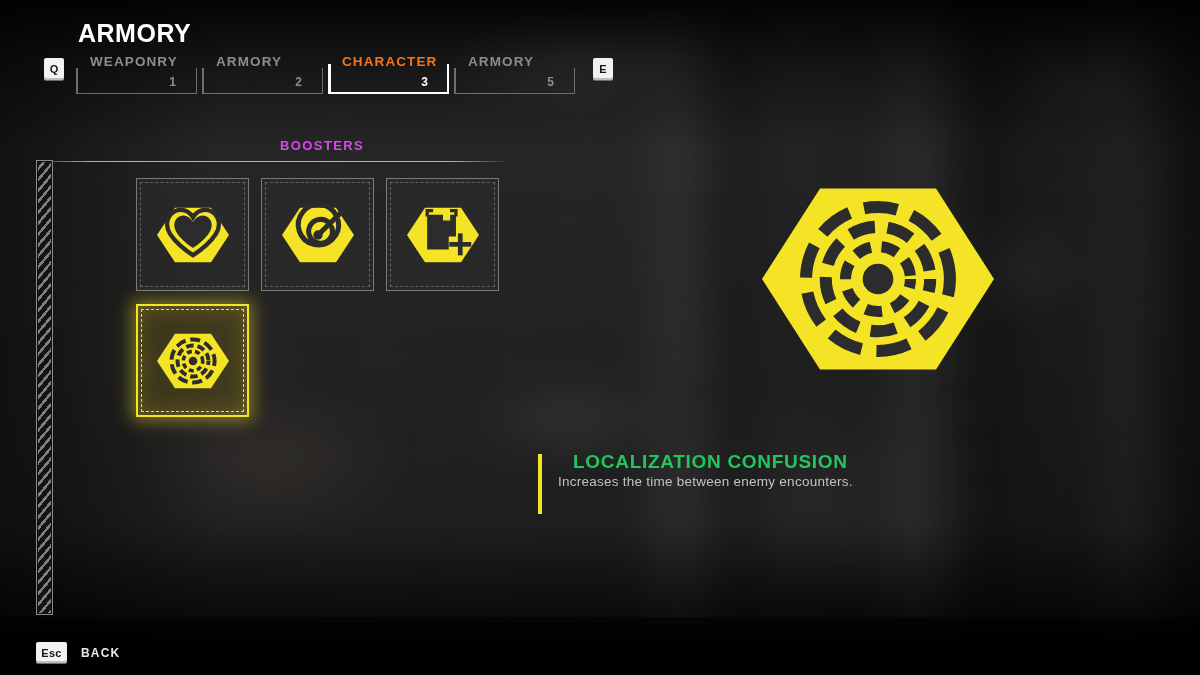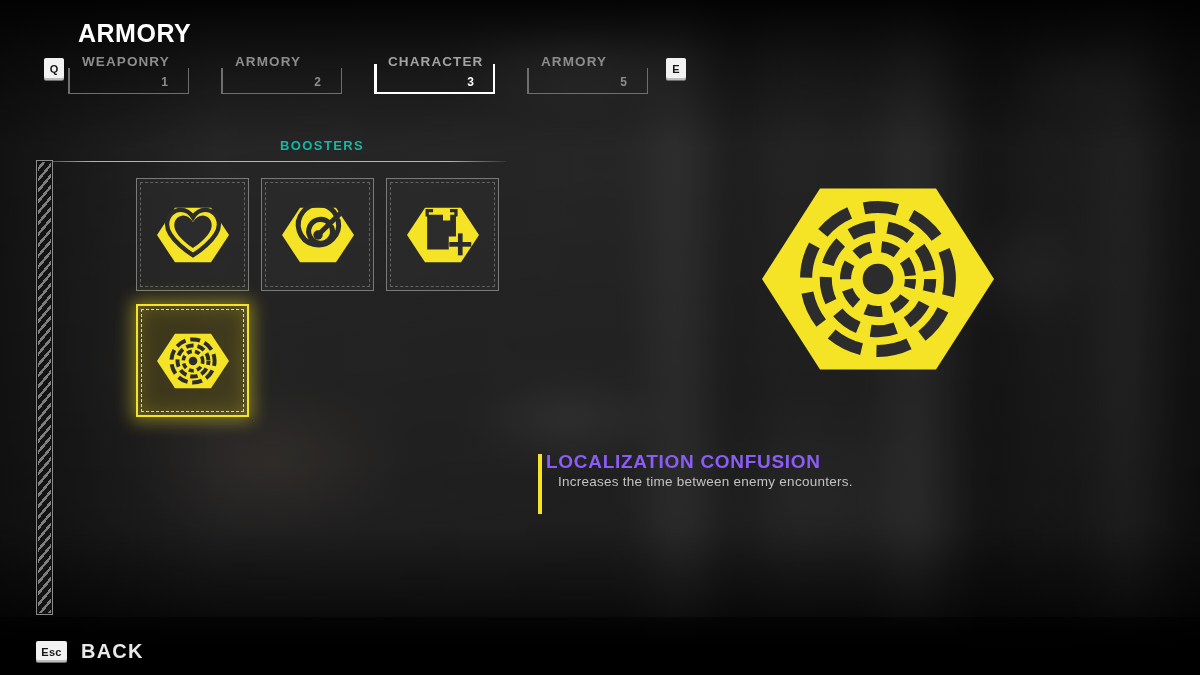"WEAPONRY" .tabs { gap: 27px -> none; margin-left: 4px -> 12px }
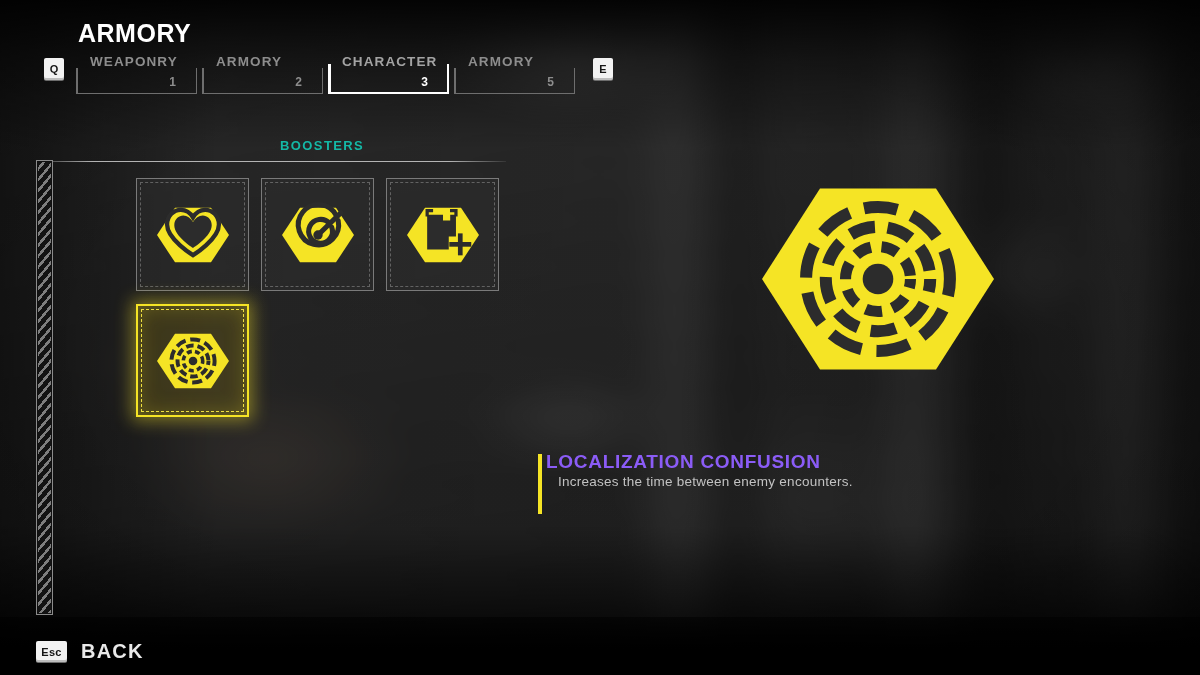"CHARACTER" .tab.active .label { color: #a3a3a3 -> #f97316 }
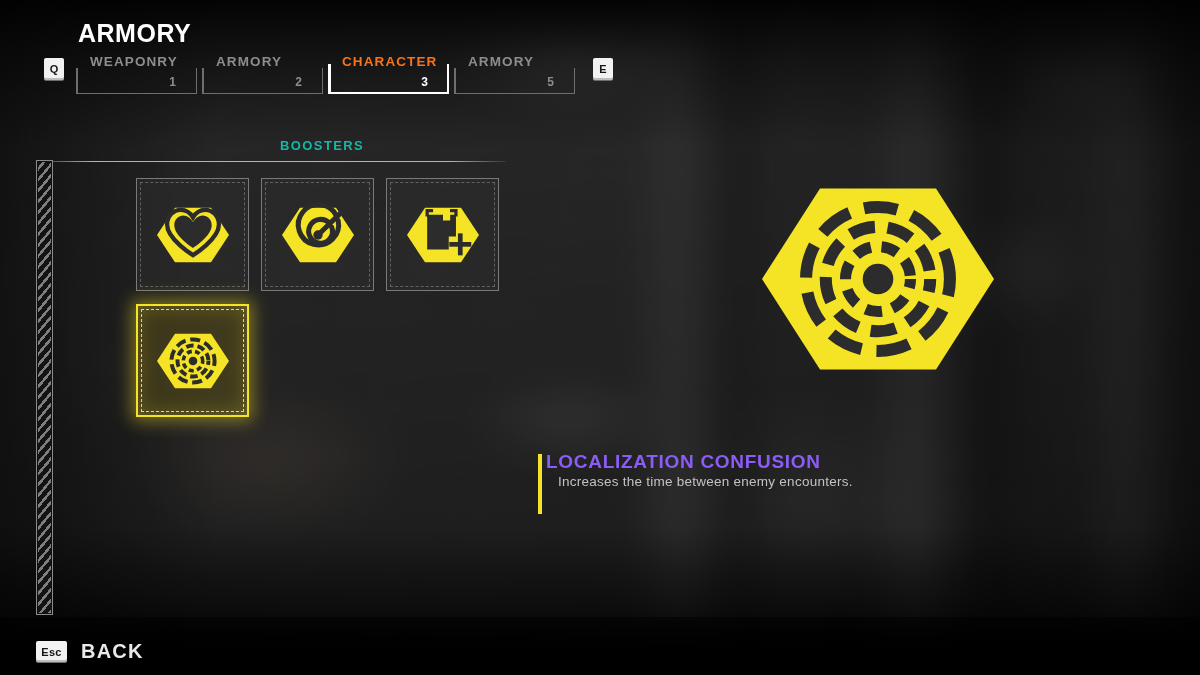"BOOSTERS" .section-title { color: #14b8a6 -> #d946ef }
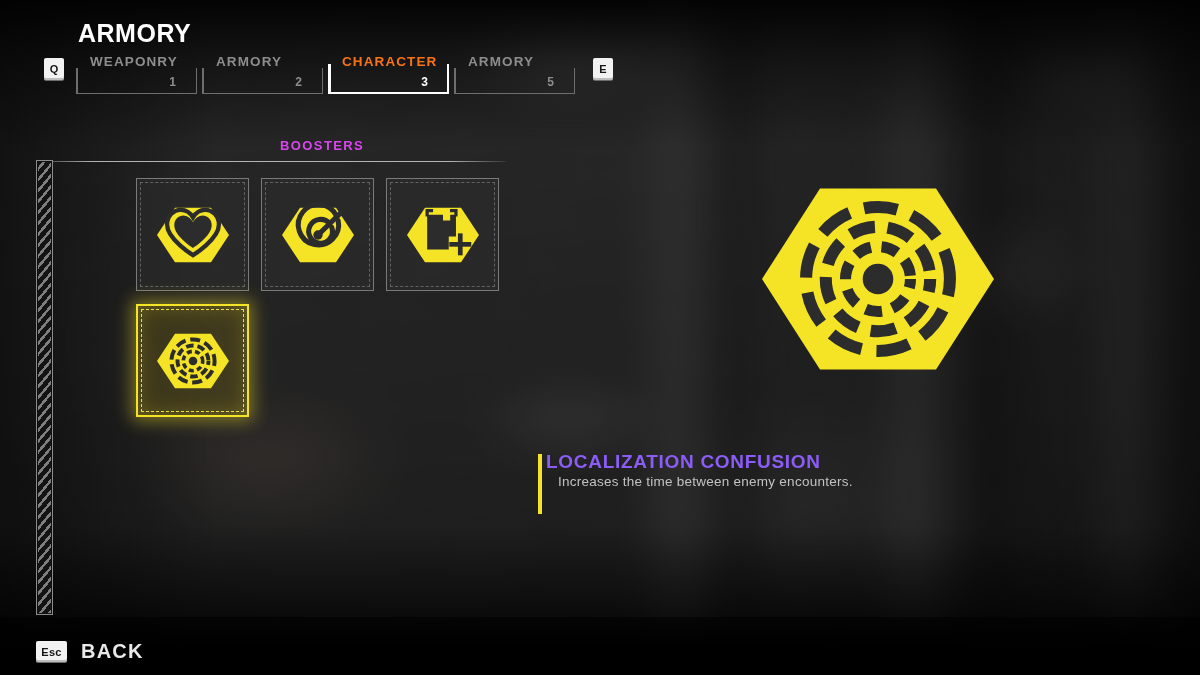"LOCALIZATION CONFUSION" .desc .title { color: #8b5cf6 -> #22c55e; margin-left: 8px -> 35px }
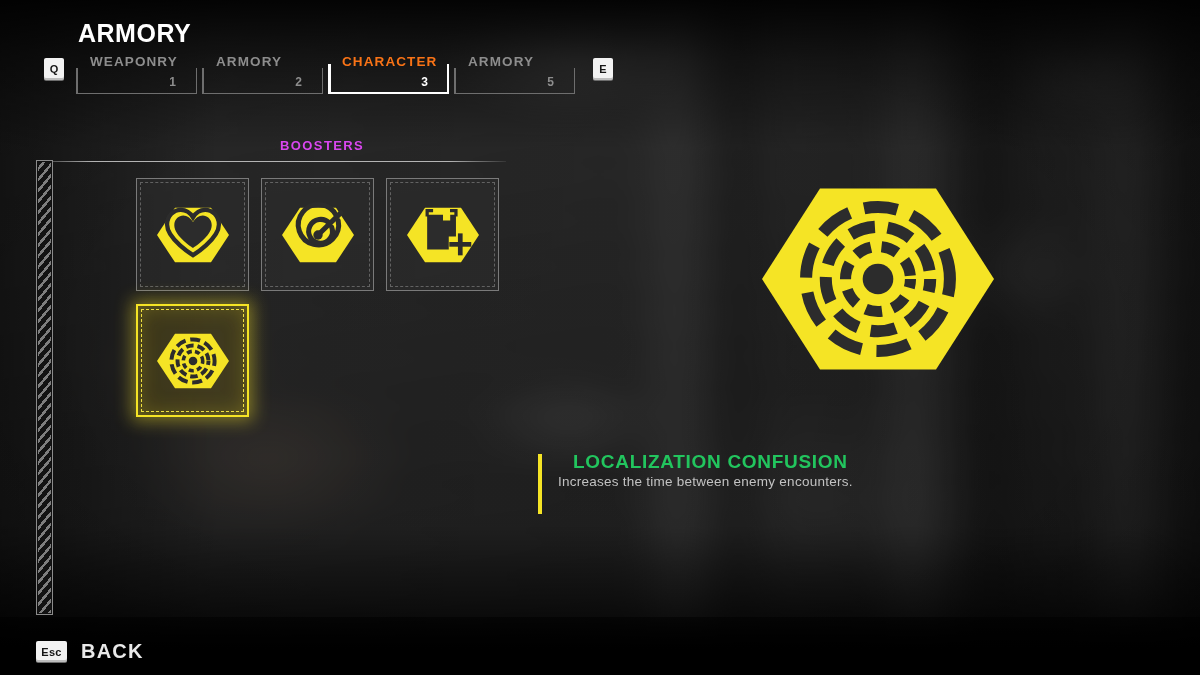"BACK" .footer-item .flabel { font-size: 20px -> 12px }
